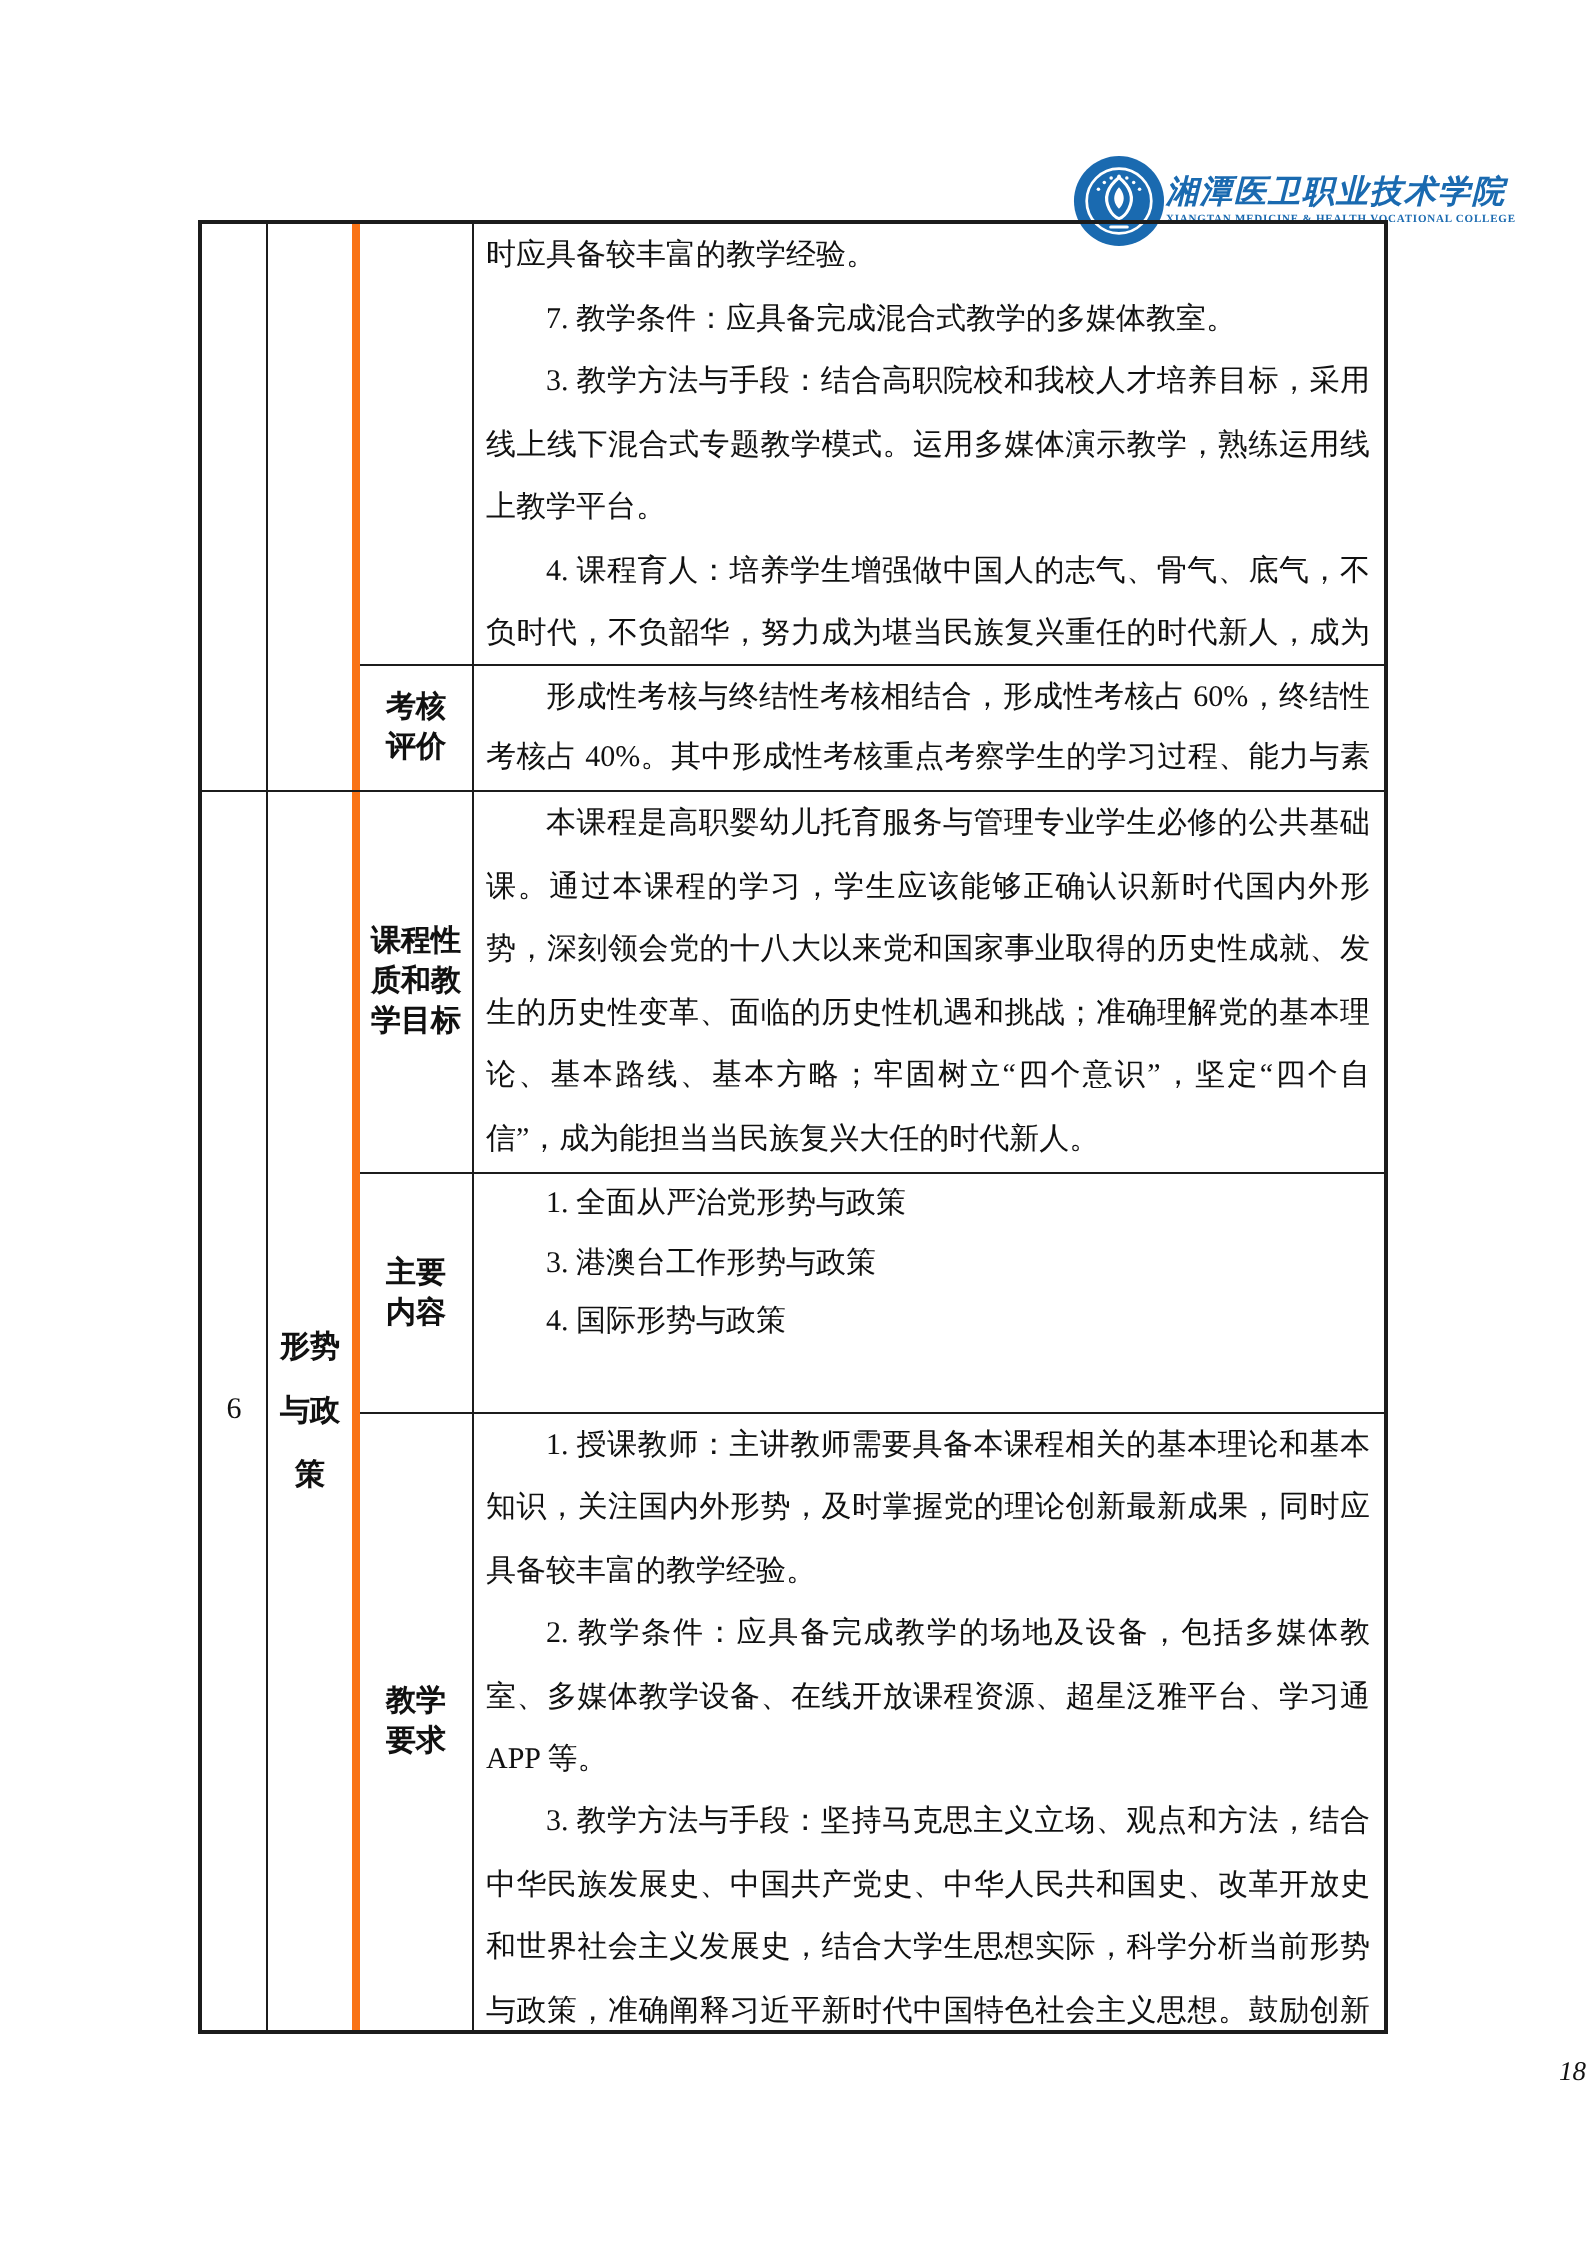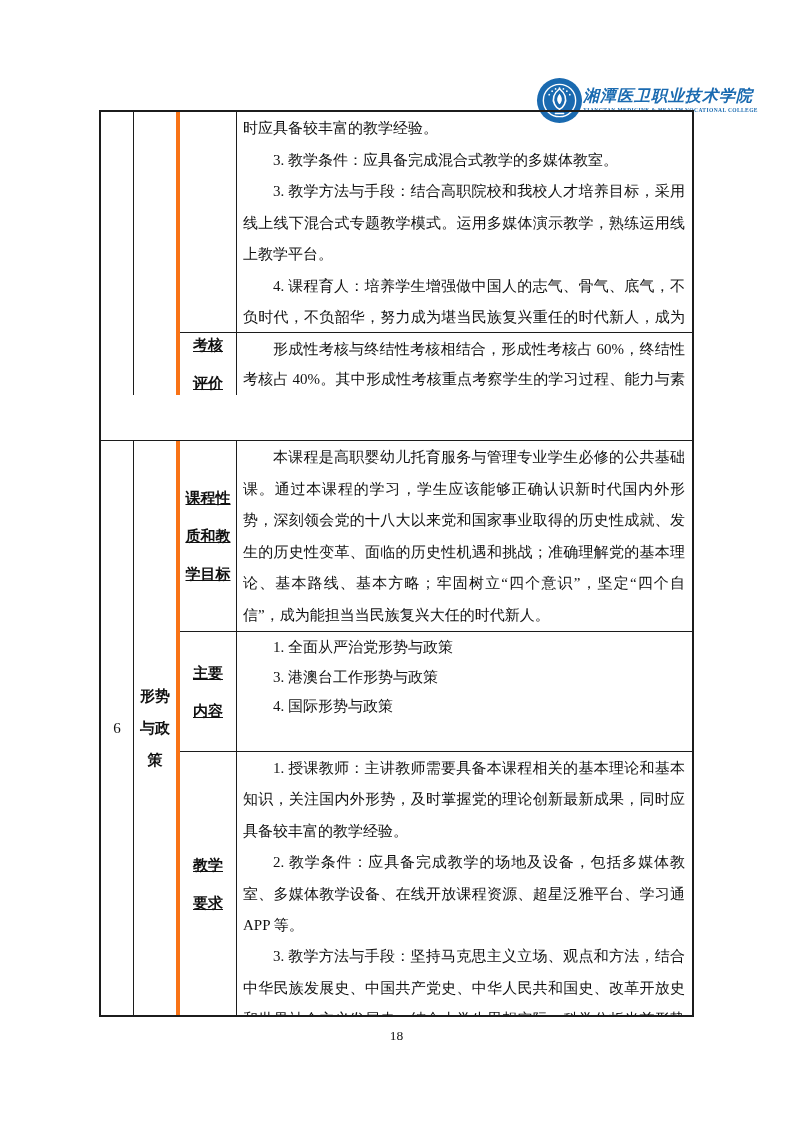"时应具备较丰富的教学经验。" .table { gap: 45px -> none }
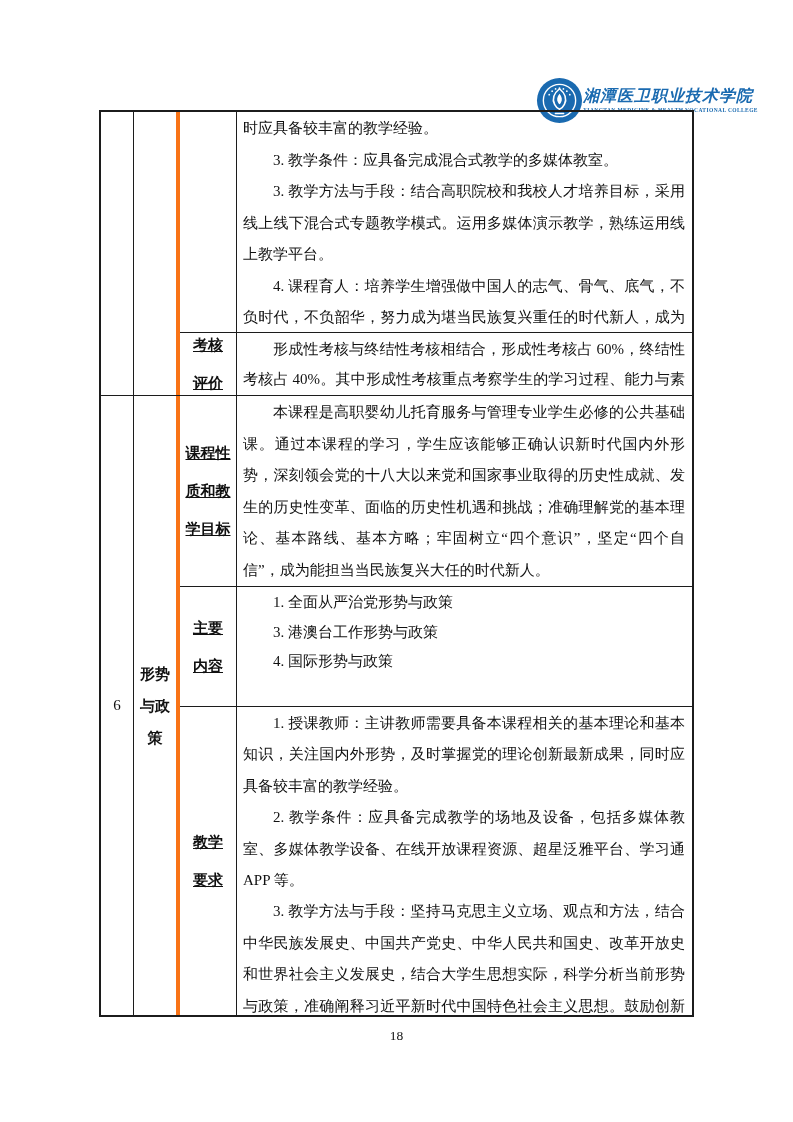"3. 教学条件：应具备完成混合式教学的多媒体教室。" p.para { text: 3 -> 7 }
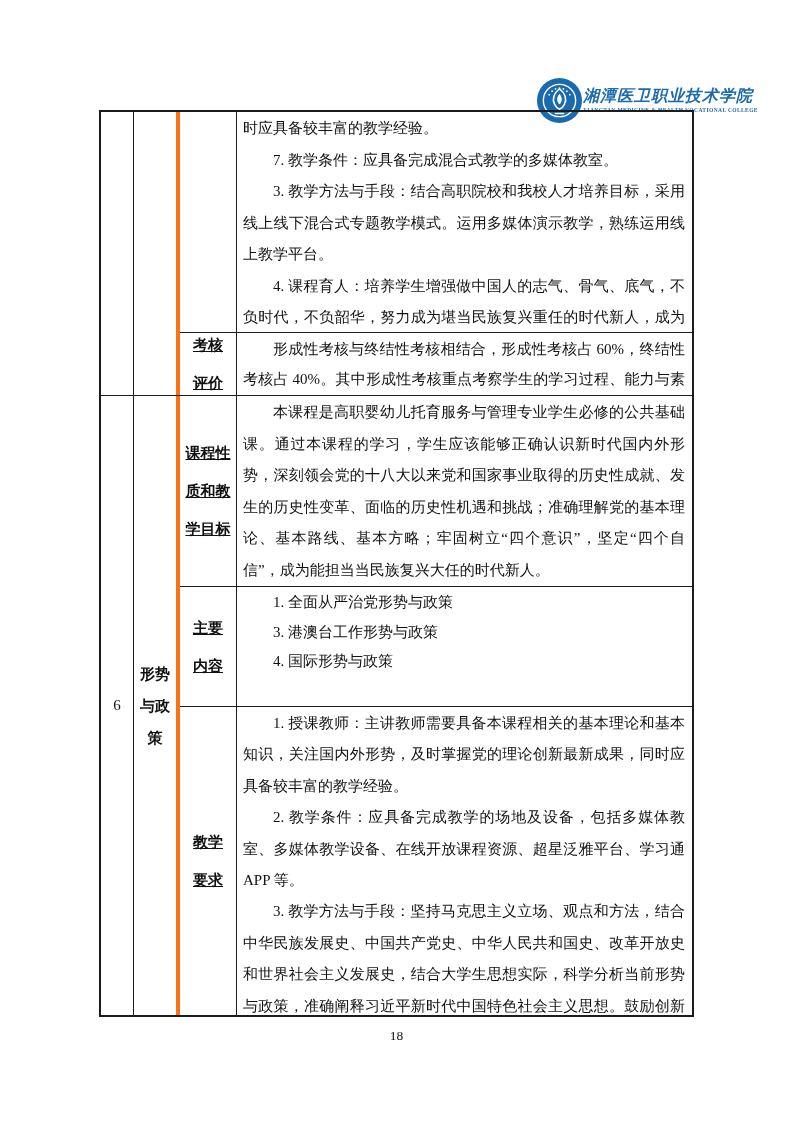"考核" .rowhead { line-height: 38px -> 20px; text-decoration: underline -> none }
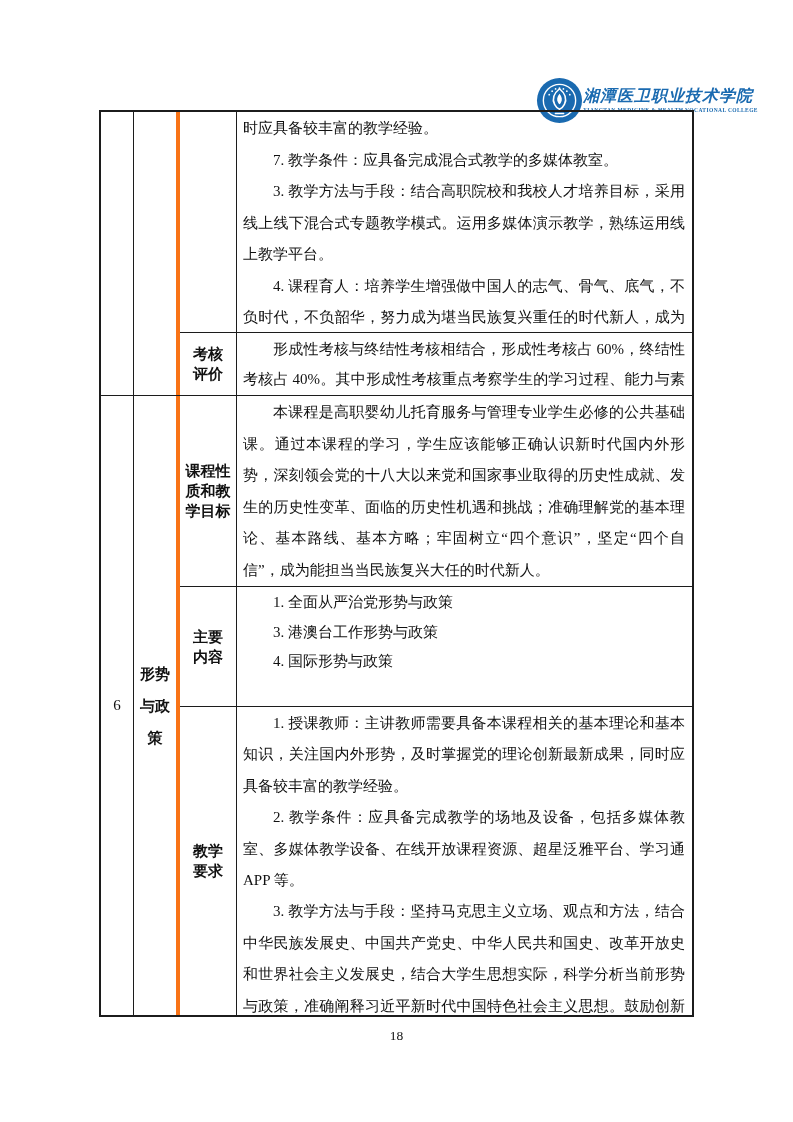"18" .page-number { font-style: none -> italic; text-align: center -> right }
